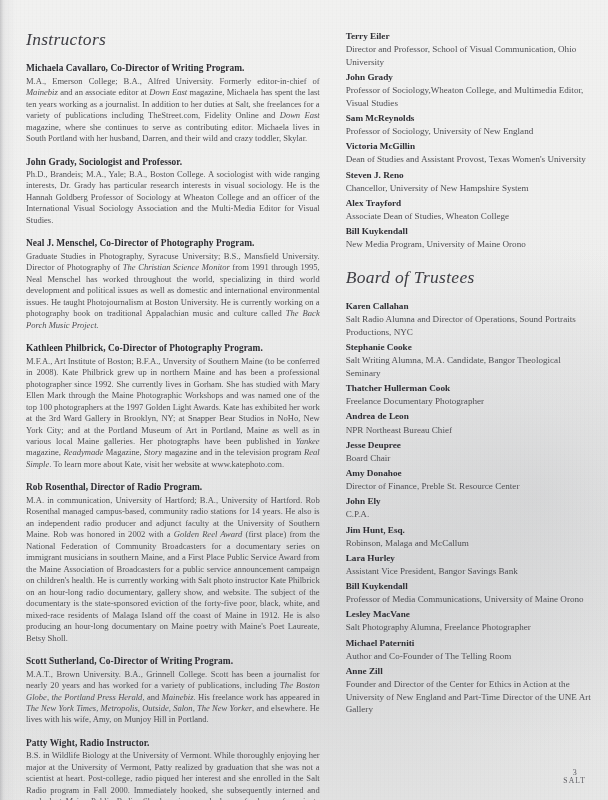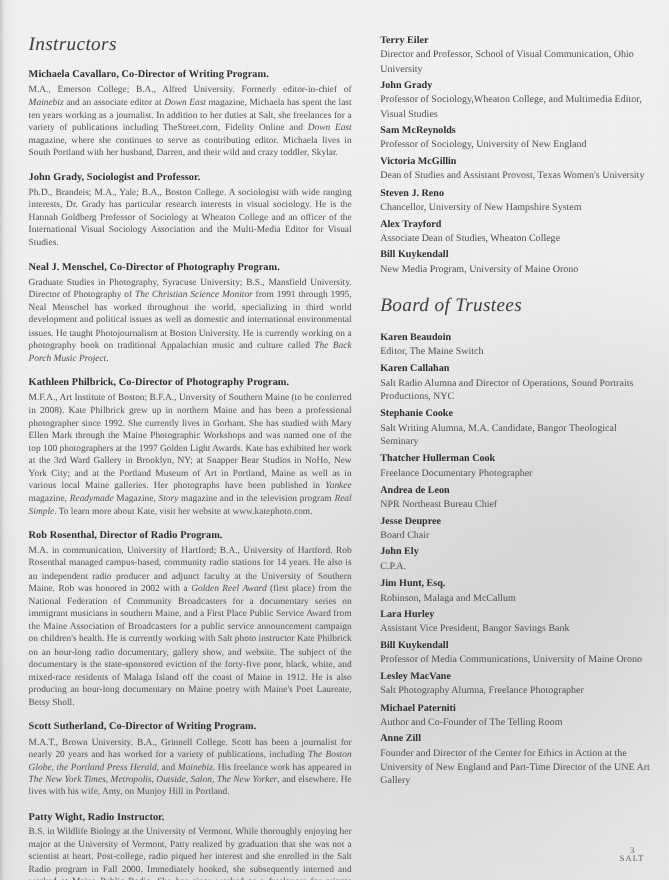"Karen Beaudoin" div.entry { html: <div> <div>Karen Beaudoin</div> <div>Editor, The Maine Switch</div> </div> -> none }
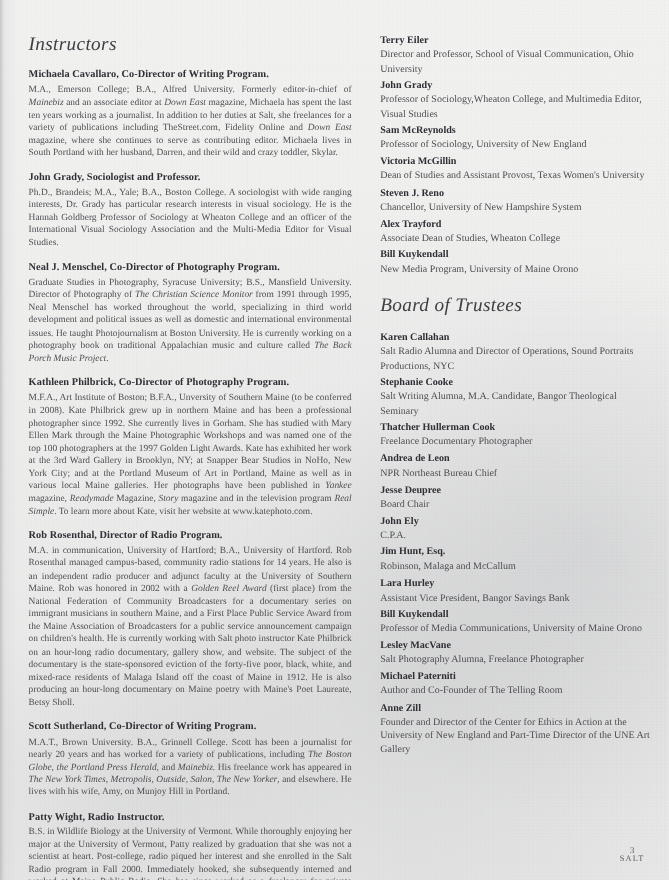"Amy Donahoe" div.entry { html: none -> <div> <div>Amy Donahoe</div> <div>Director of Finance, Preble St. Resource Center</div> </div> }
